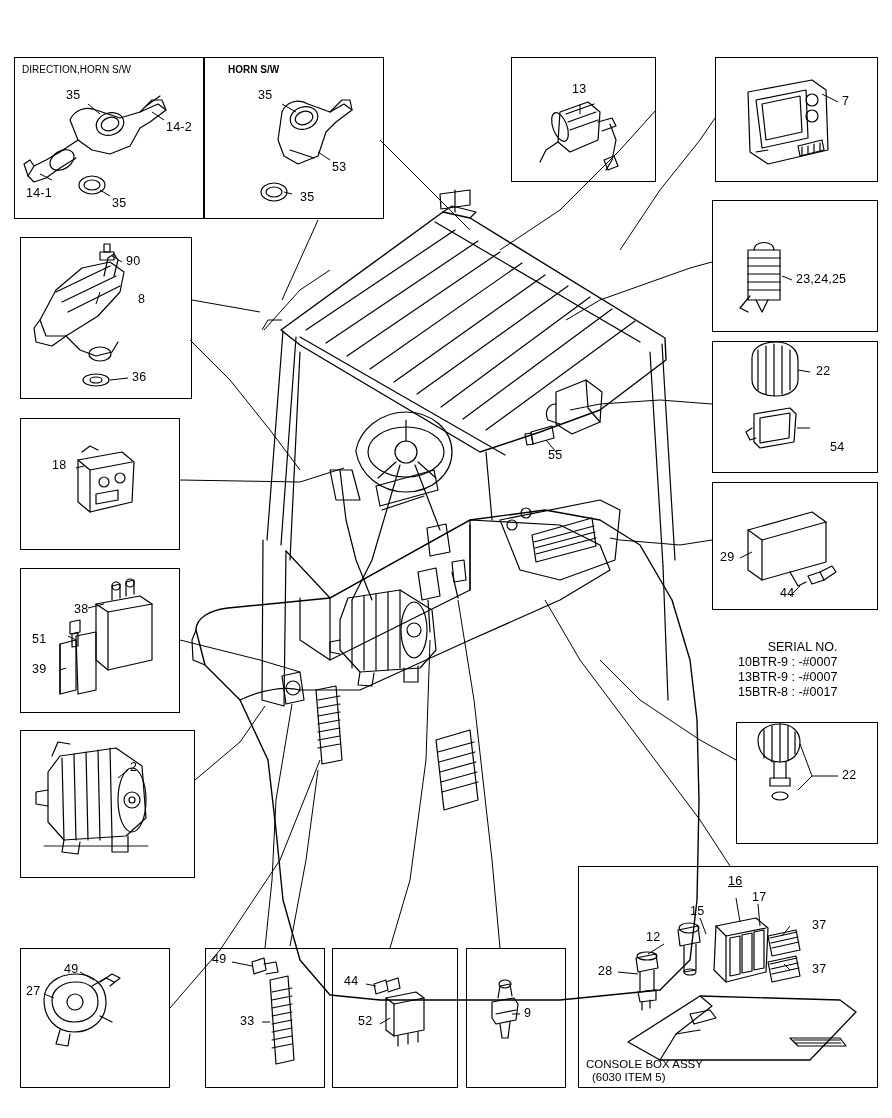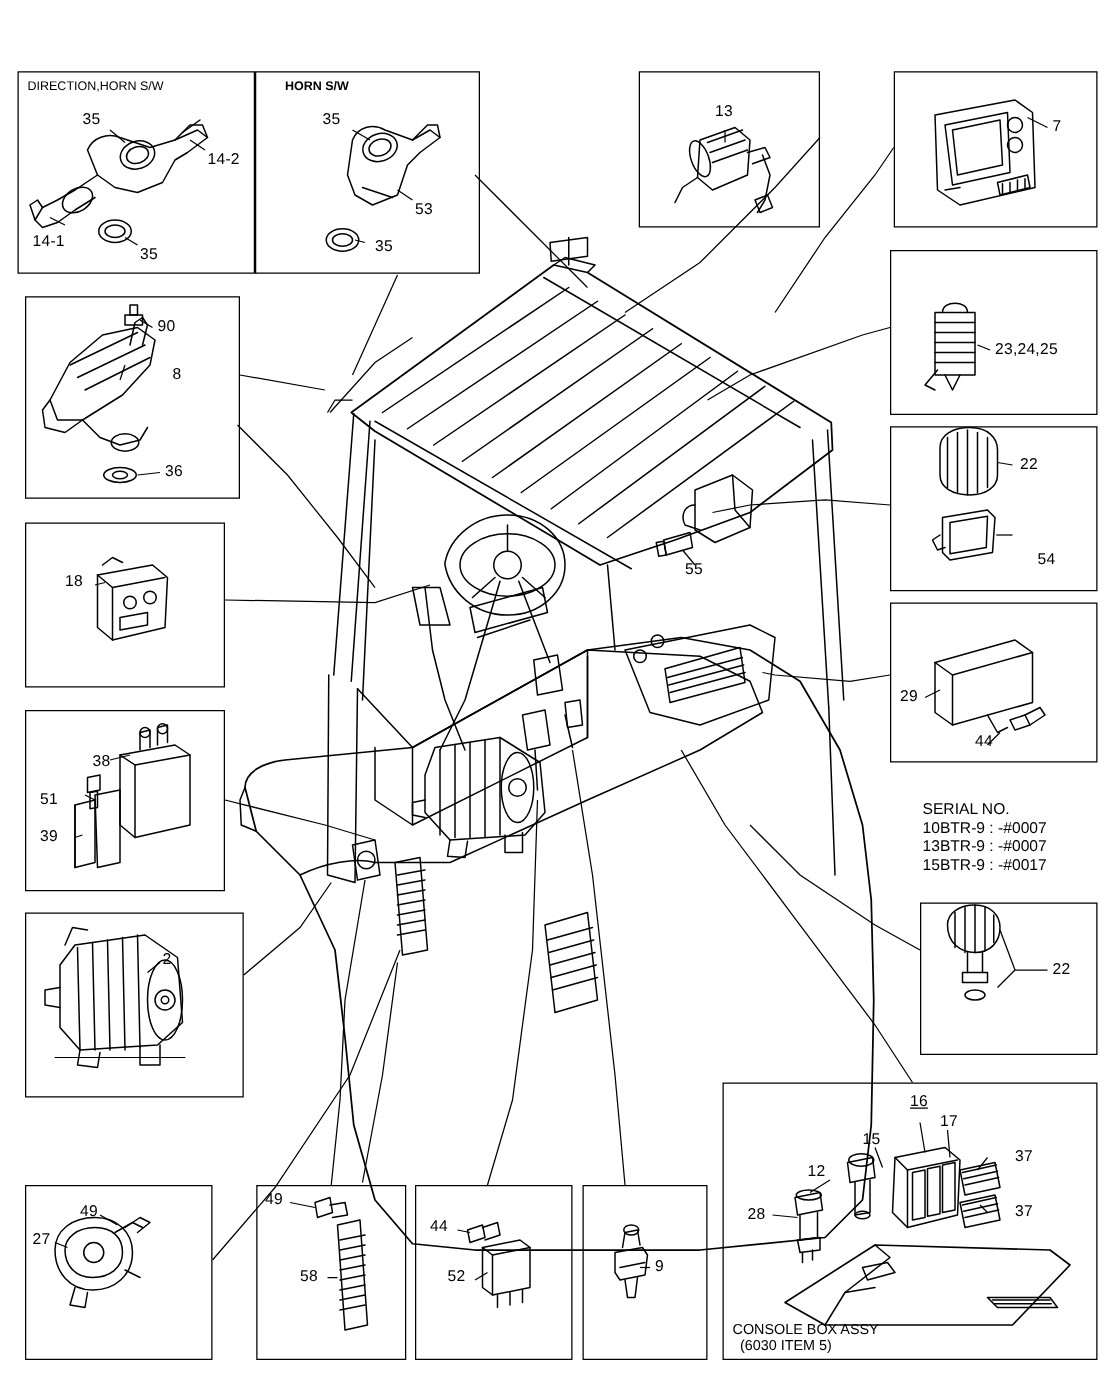"SERIAL NO." .serial { text-align: none -> right }
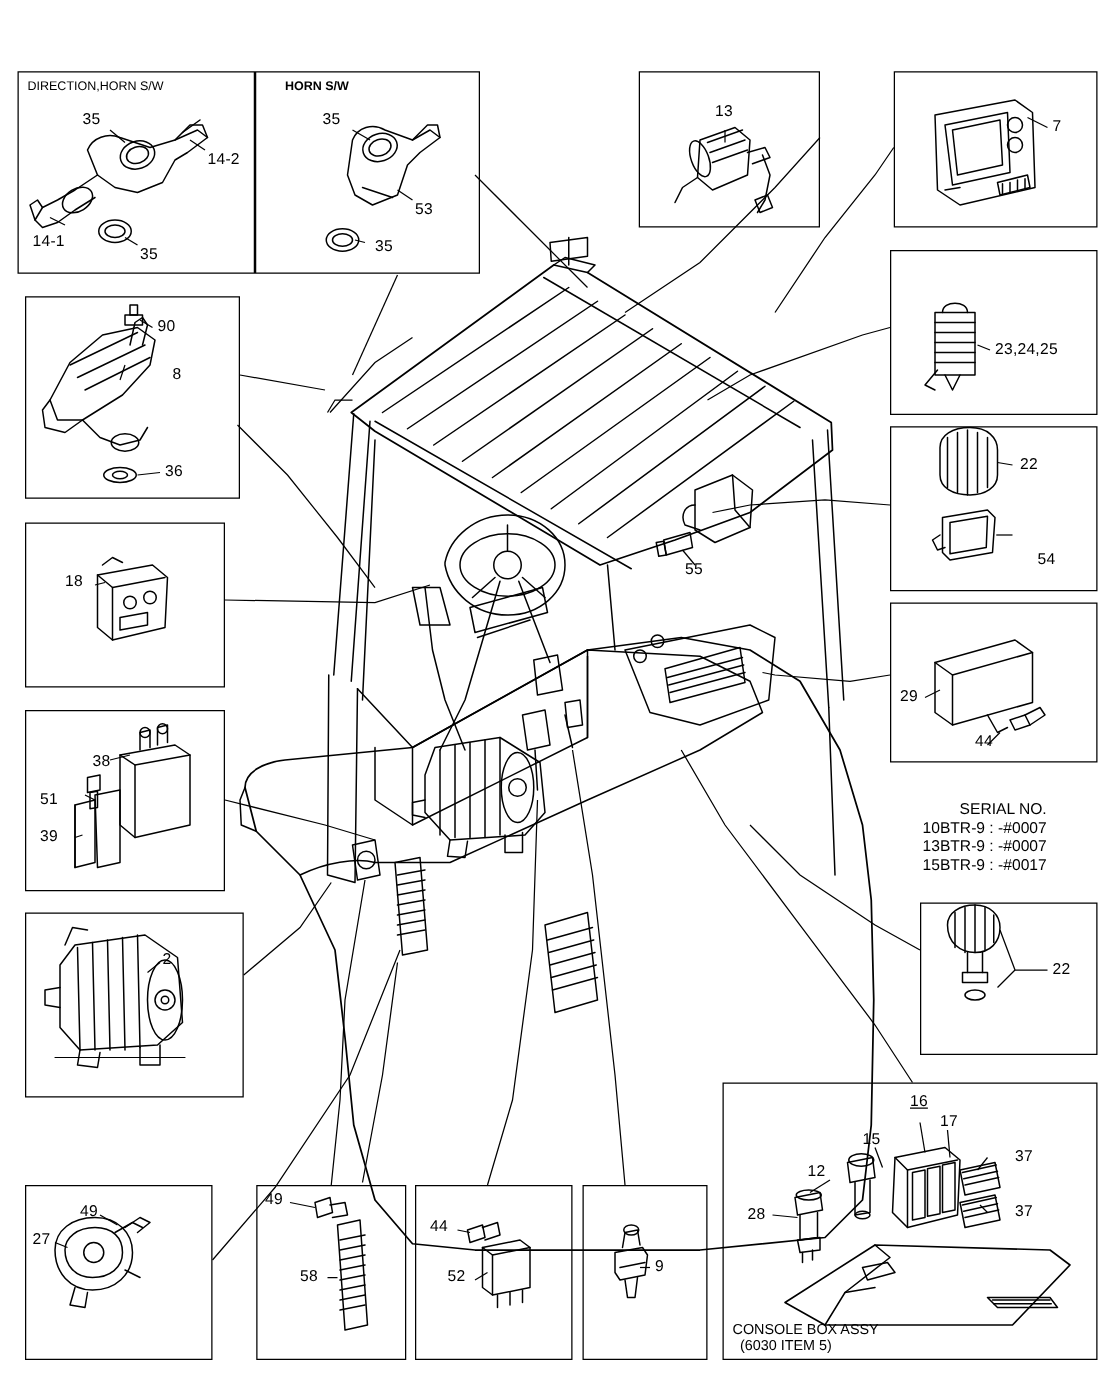"15BTR-9 : -#0017" span { text: 15BTR-9 -> 15BTR-8 }
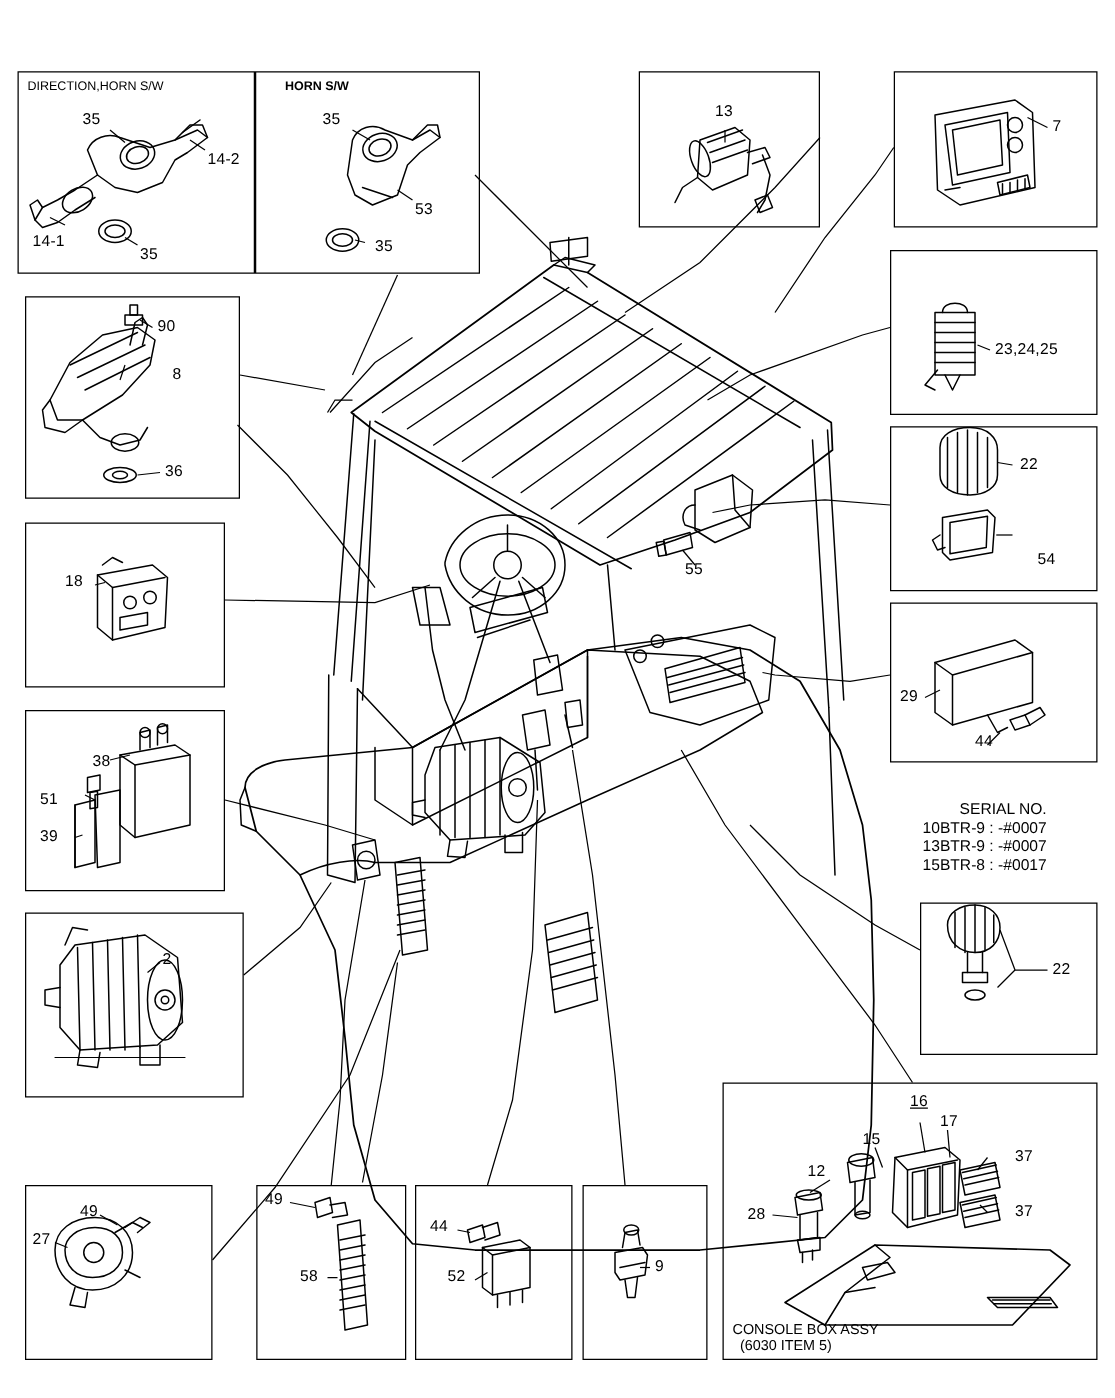"58" div.lbl { text: 58 -> 33 }
